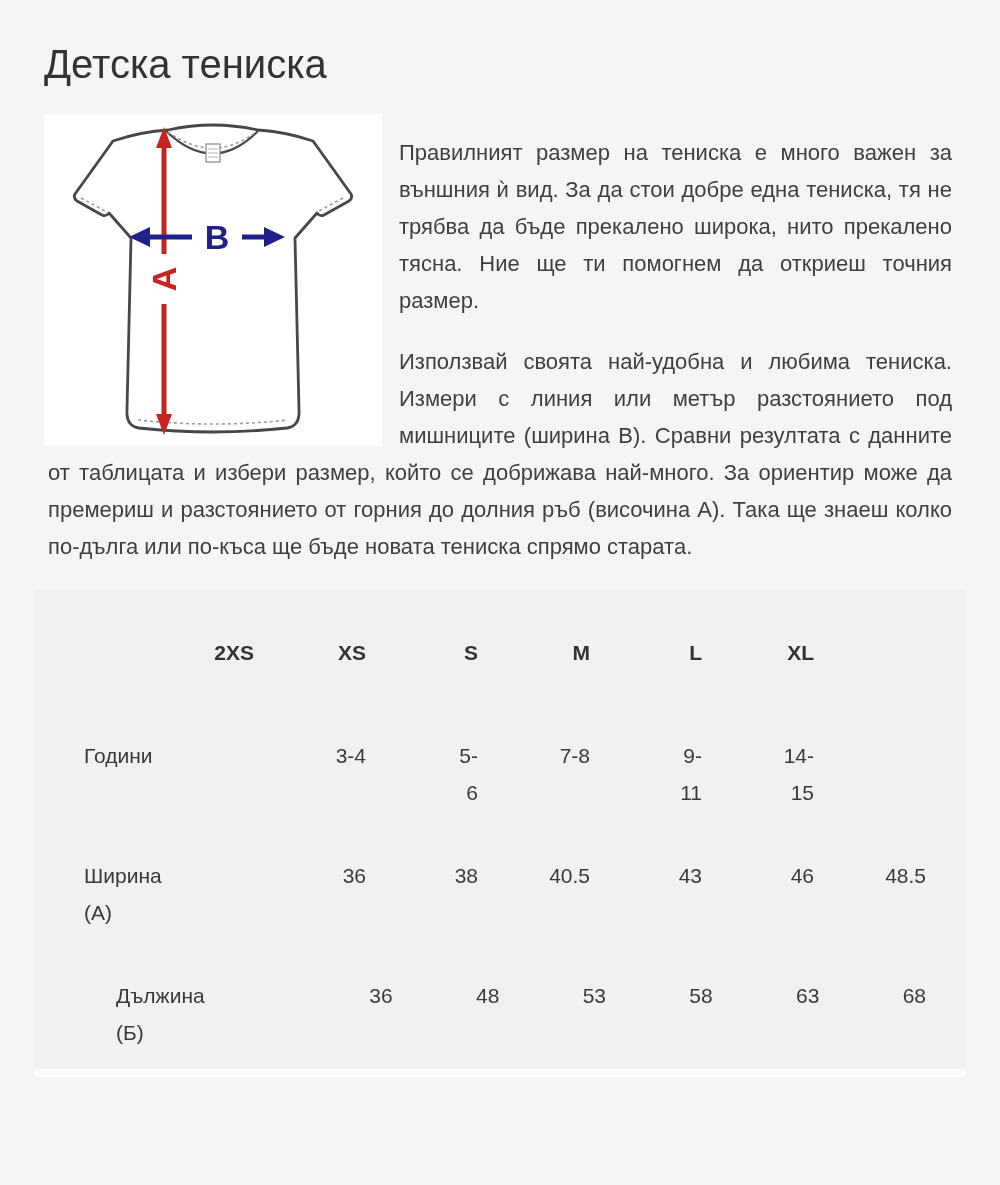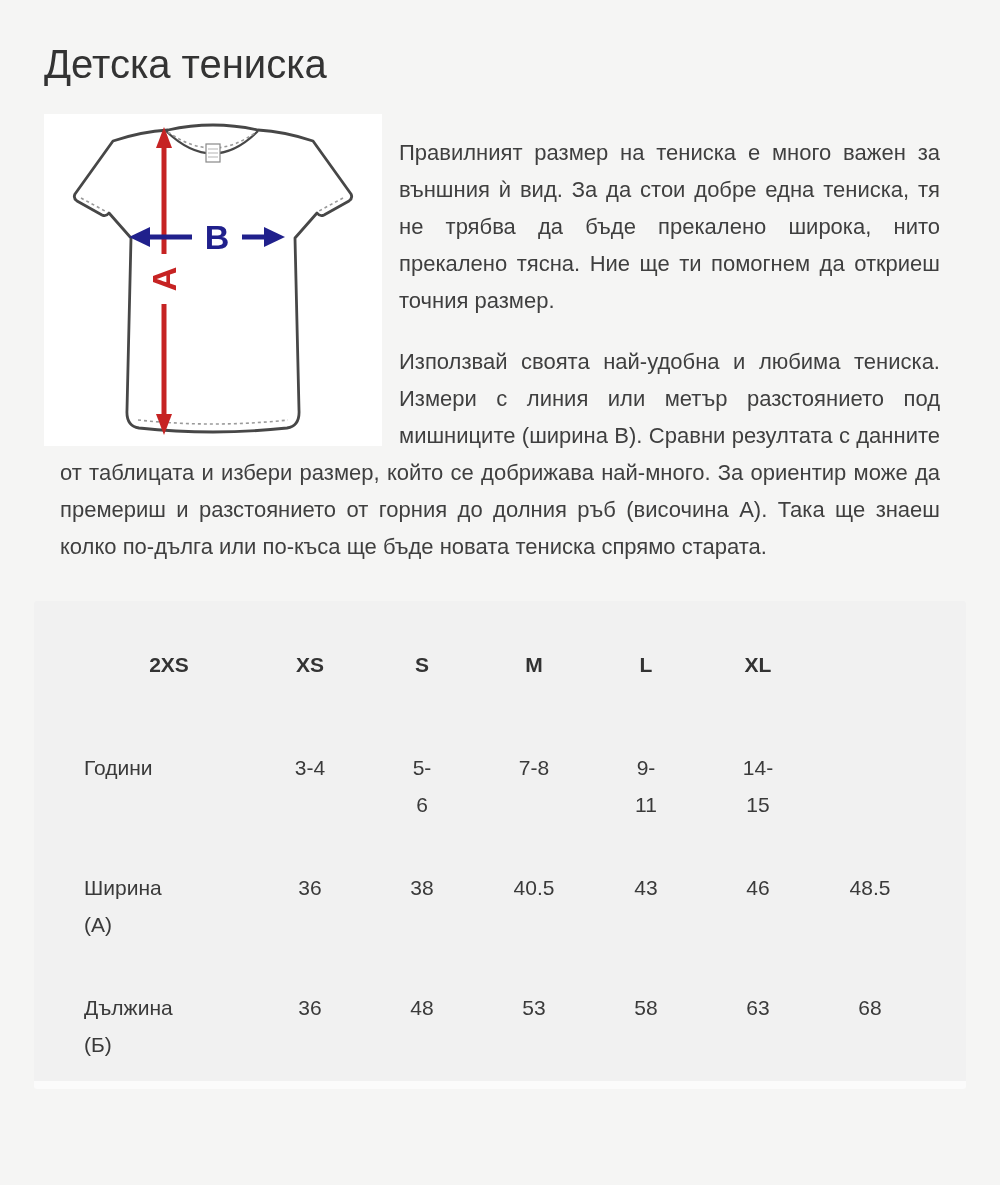"Правилният размер на тениска е" p.body-text { margin: 16px -> 4px }
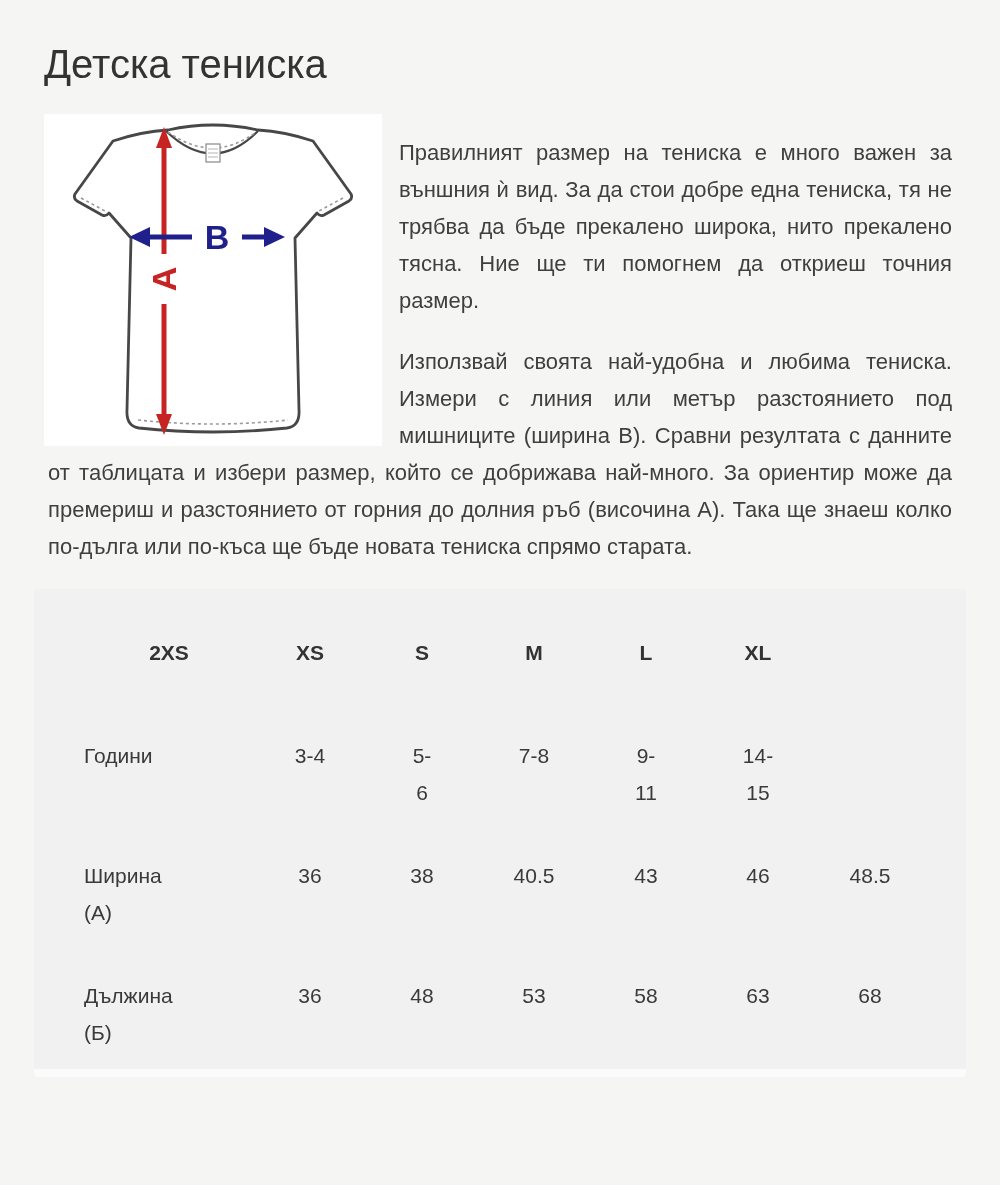"2XS" .t-cell { text-align: center -> right }
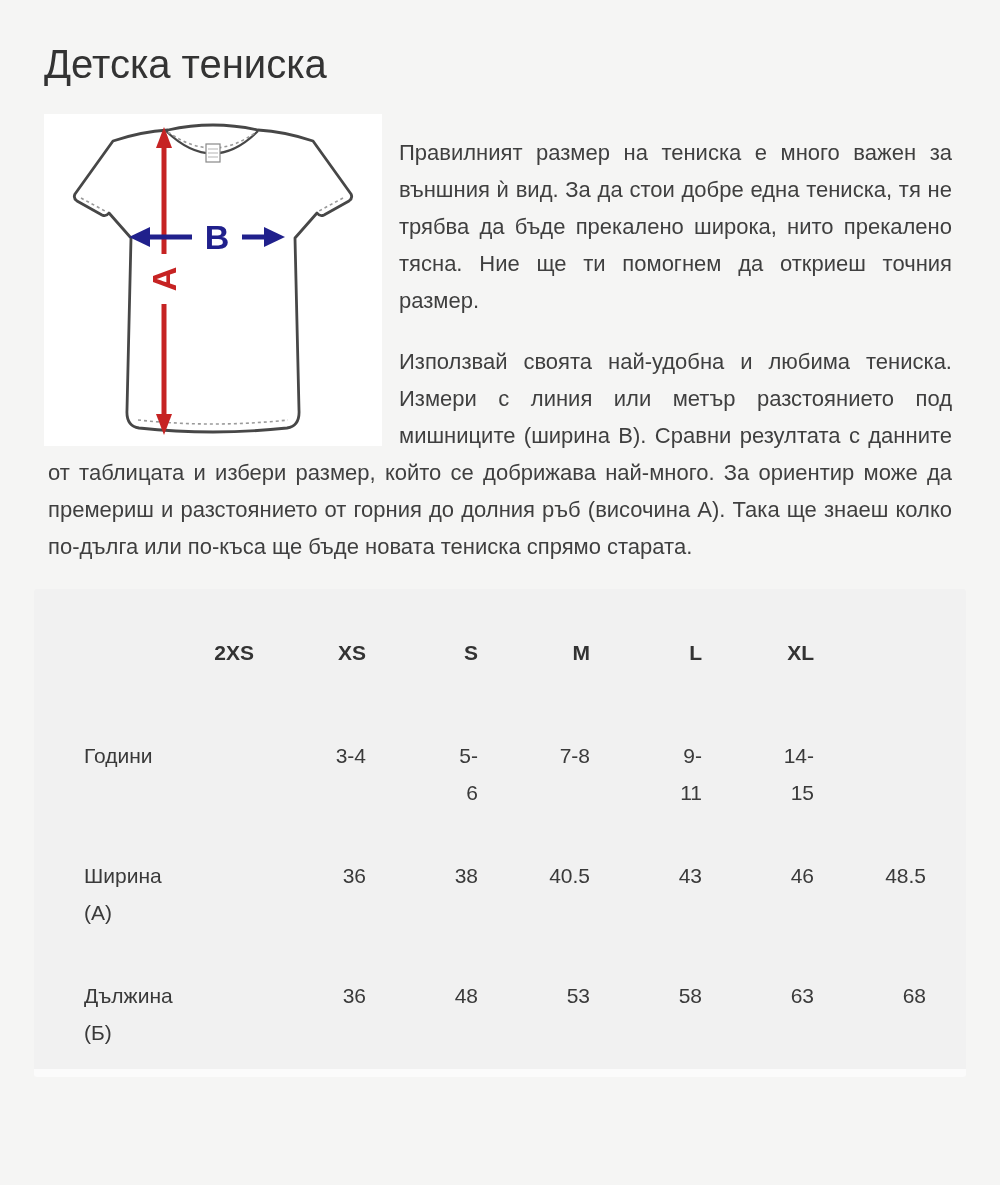"Дължина" .t-row.data:last-child { margin-left: none -> 32px }
